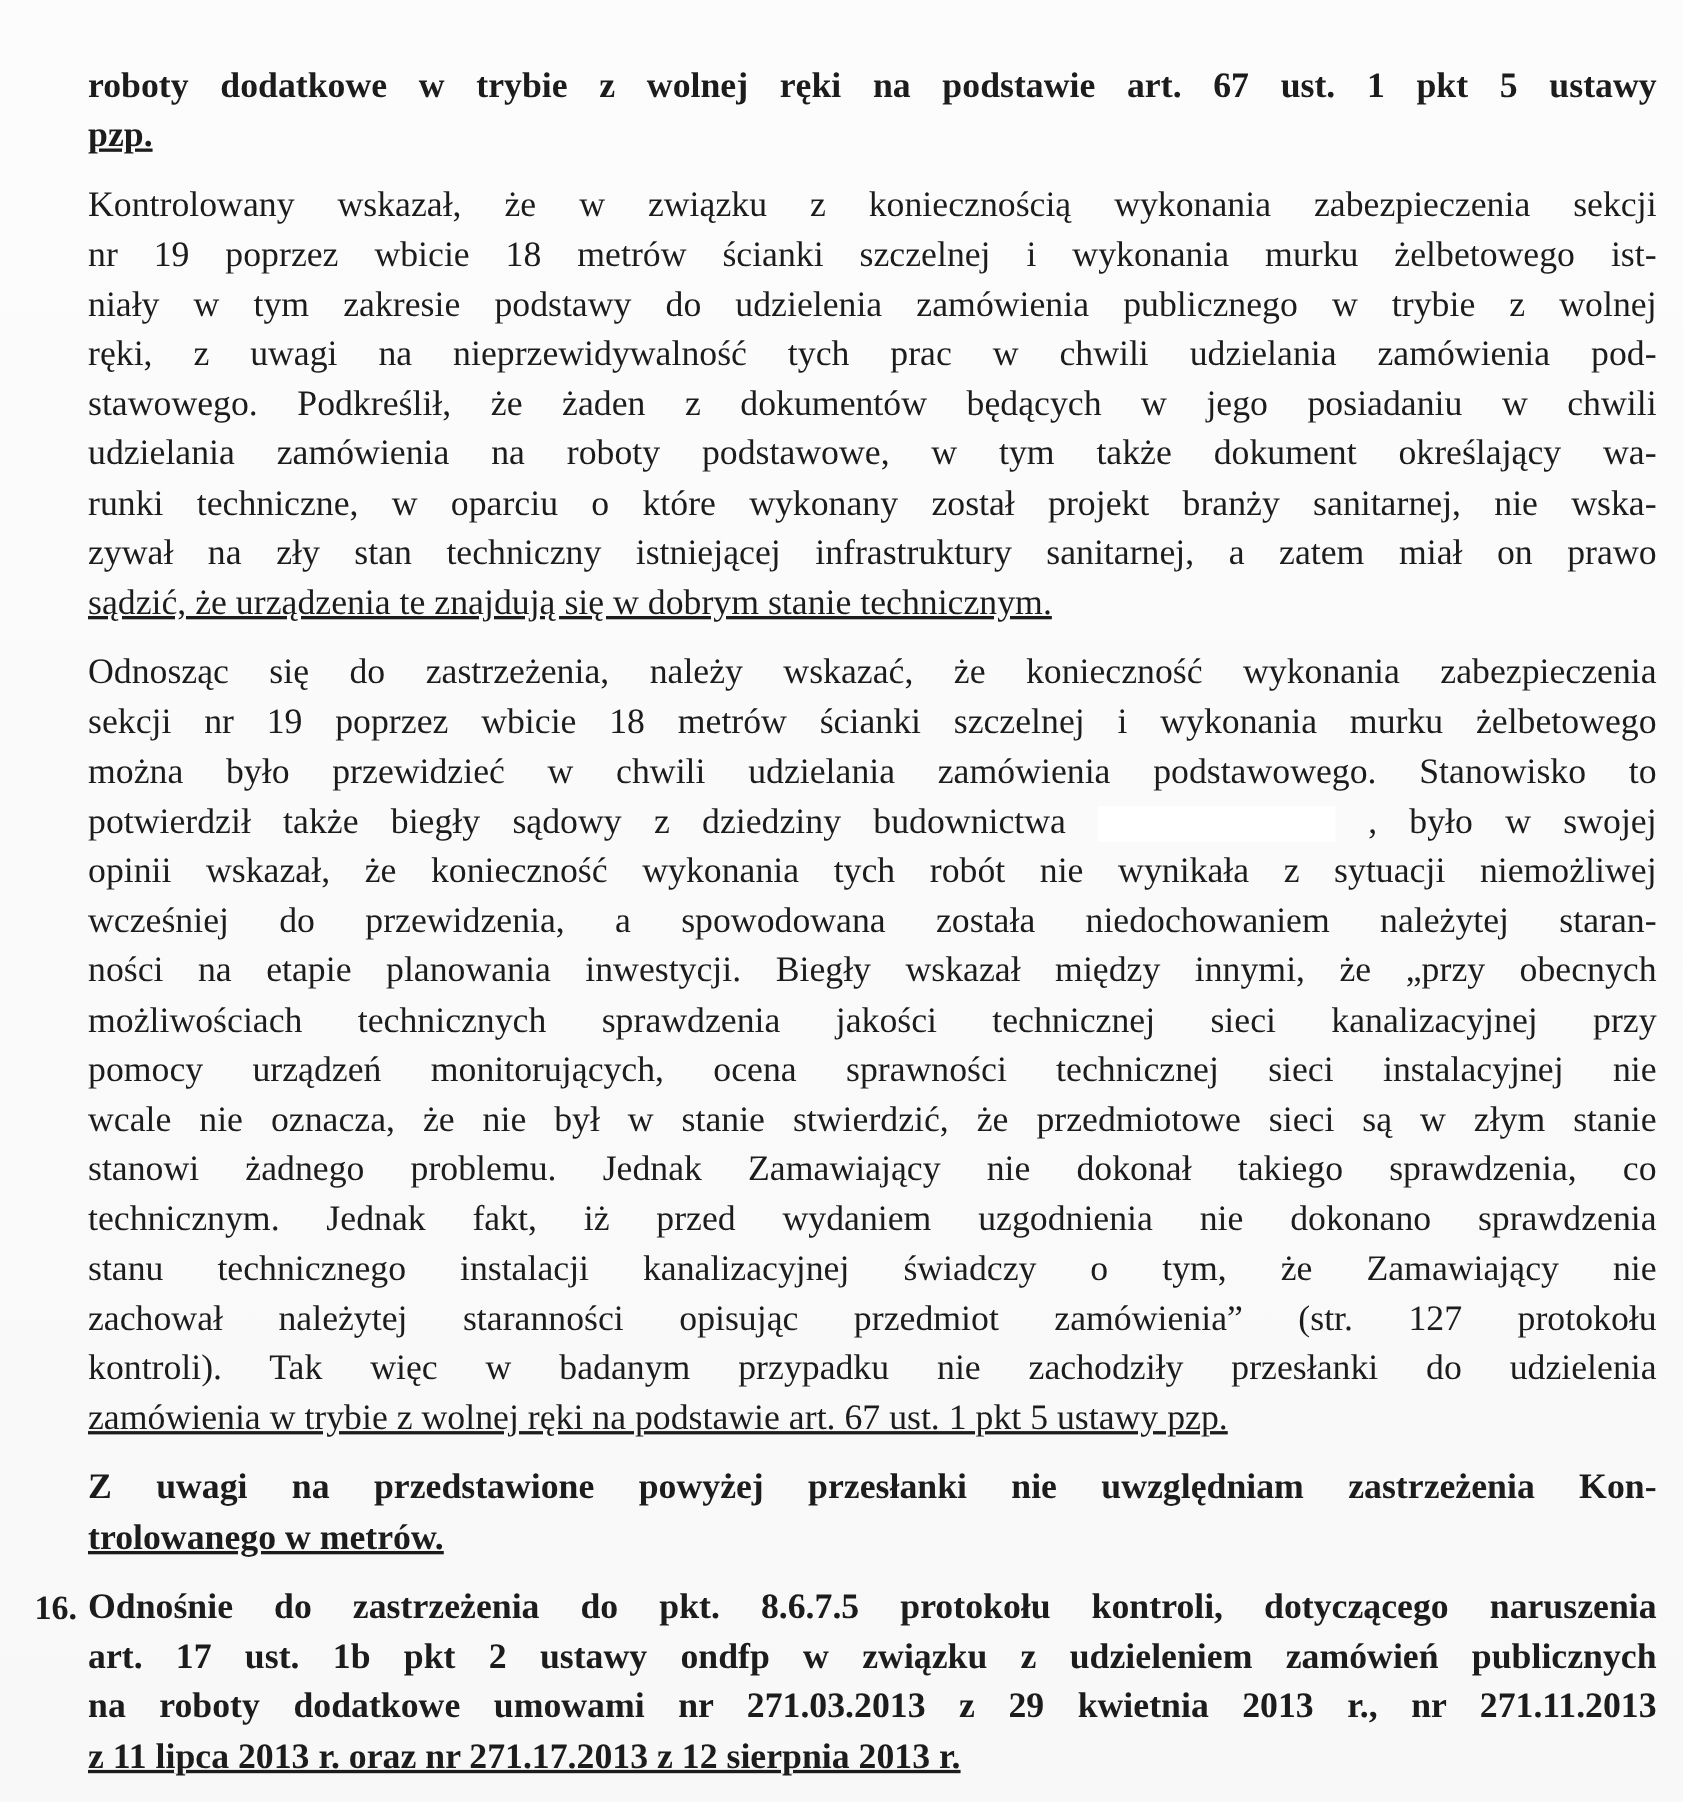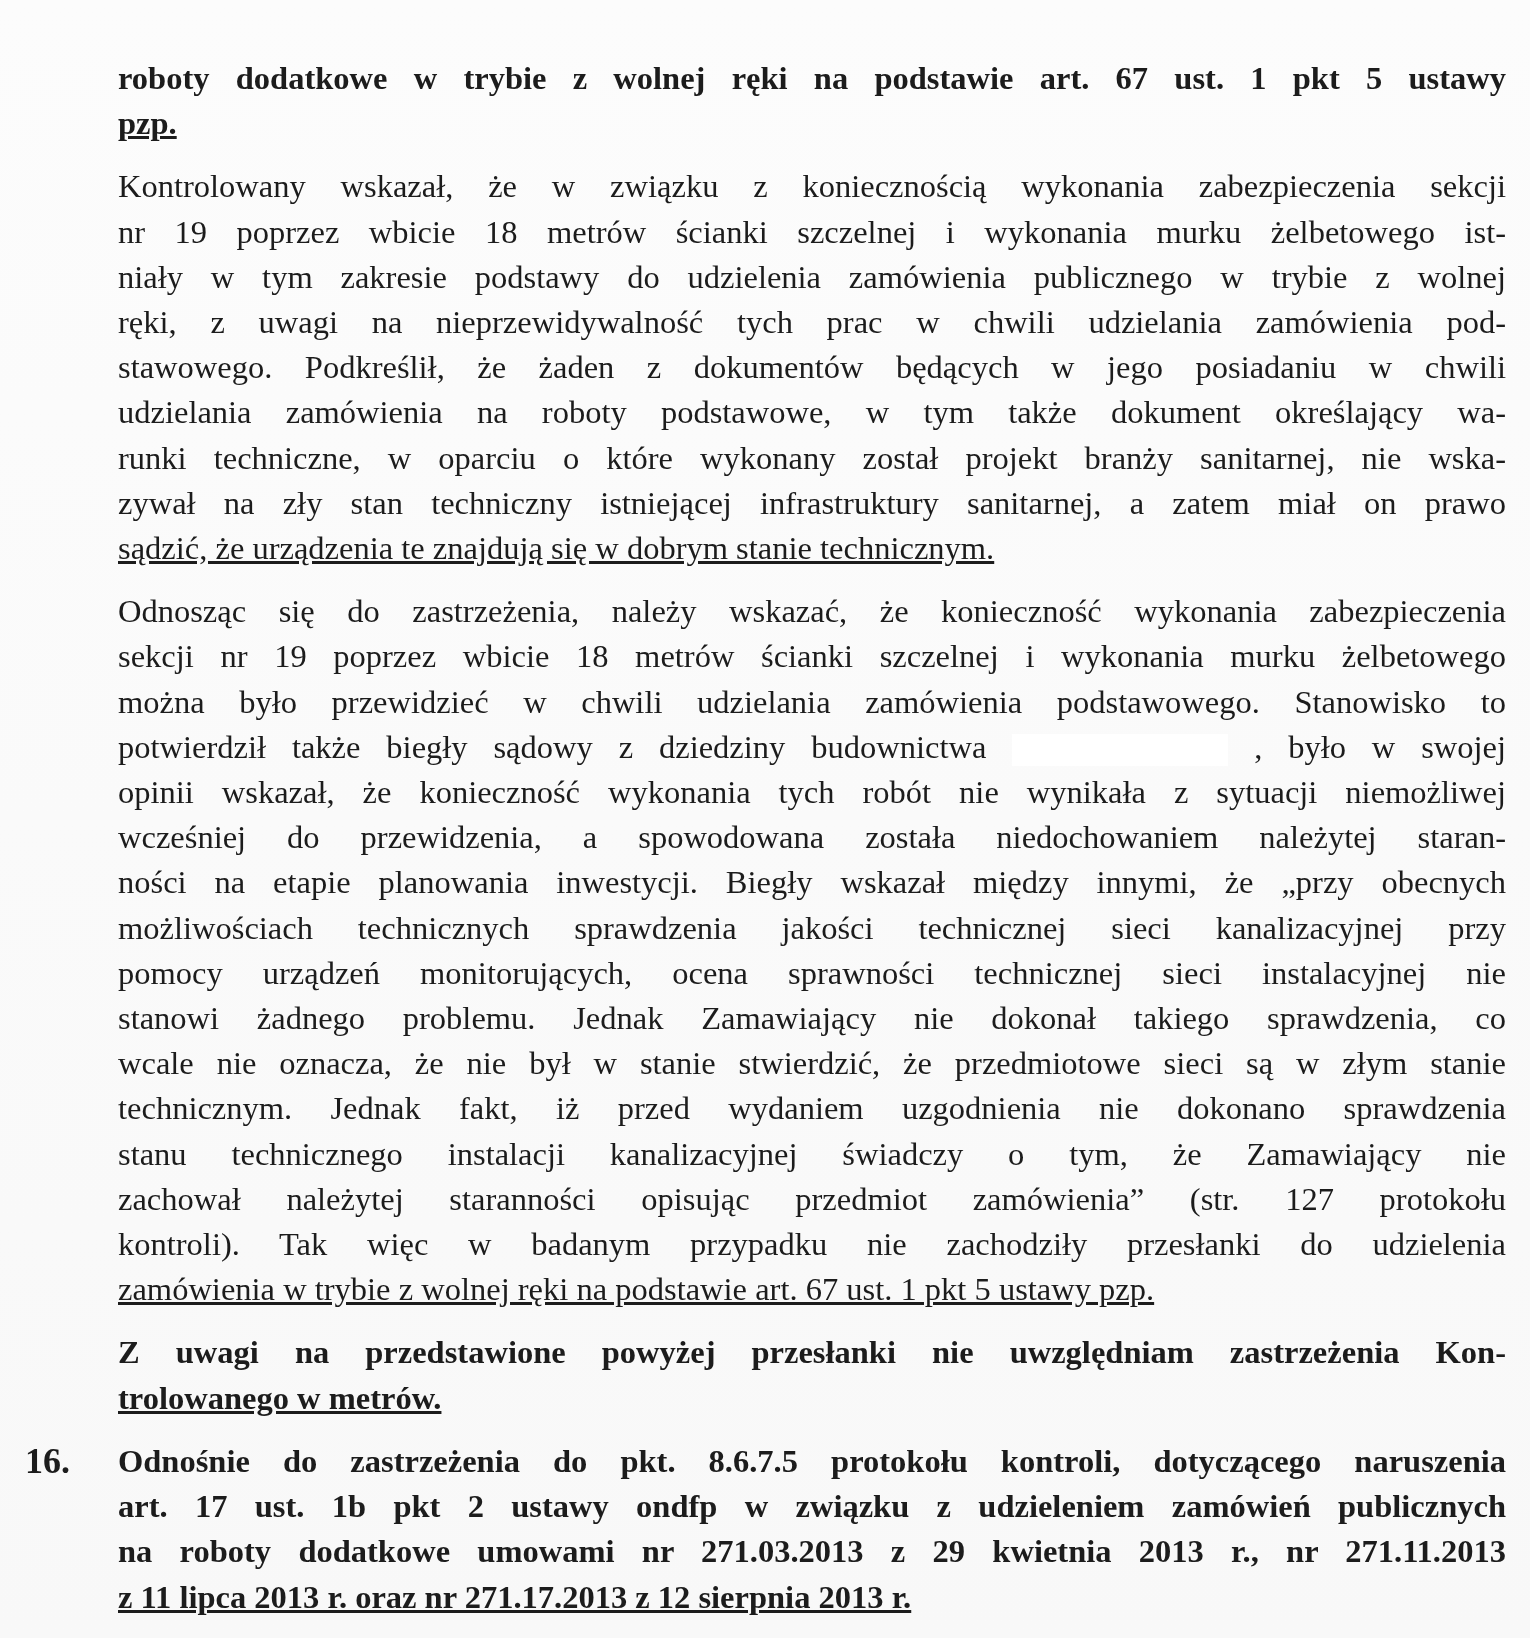"roboty dodatkowe w trybie z" .line { margin-left: 38px -> none }
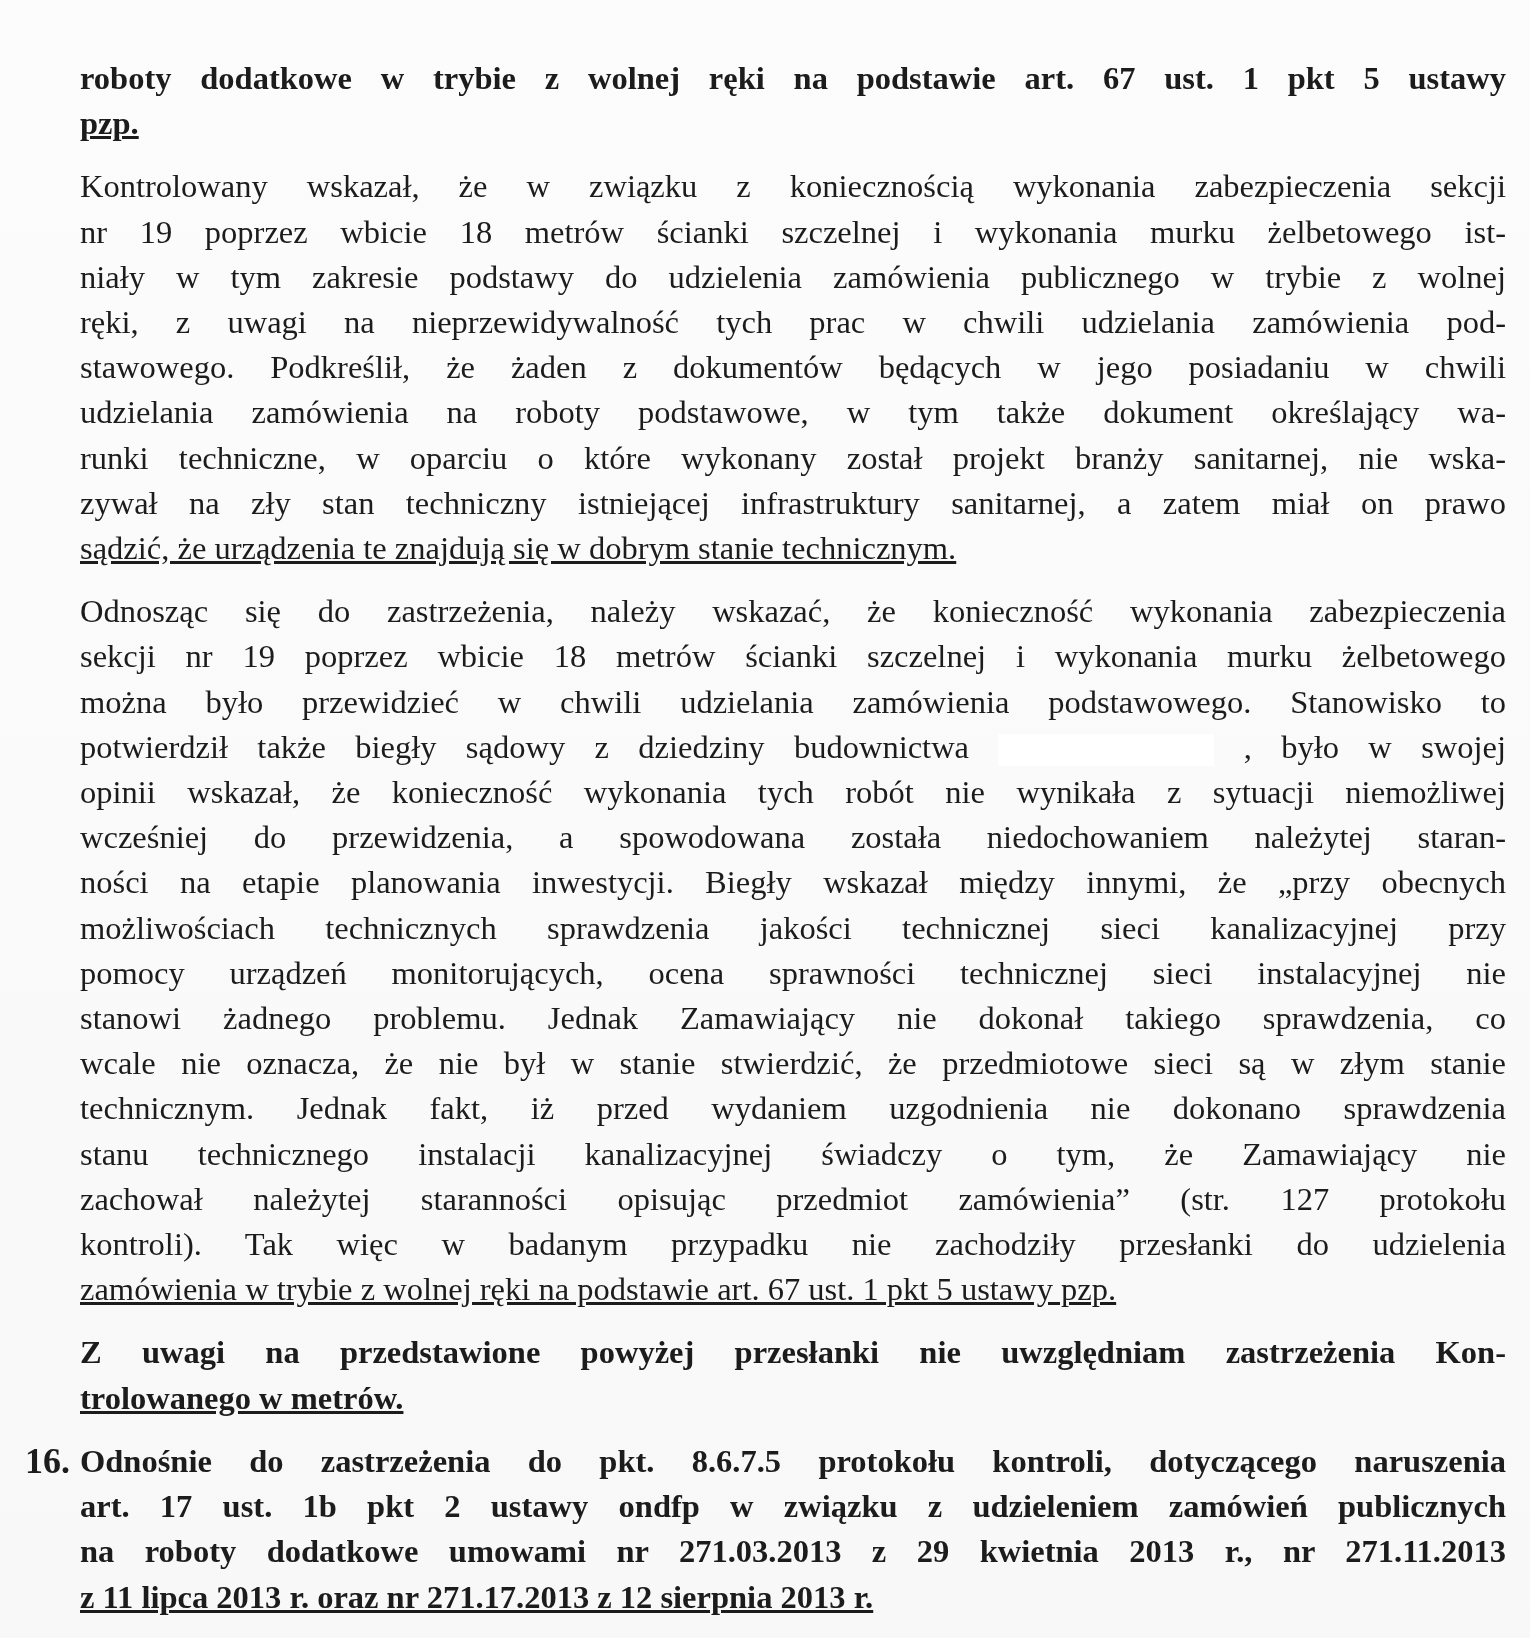"stanowi żadnego problemu. Jednak" span.line { order: before "wcale nie oznacza, że nie" -> after "wcale nie oznacza, że nie" }
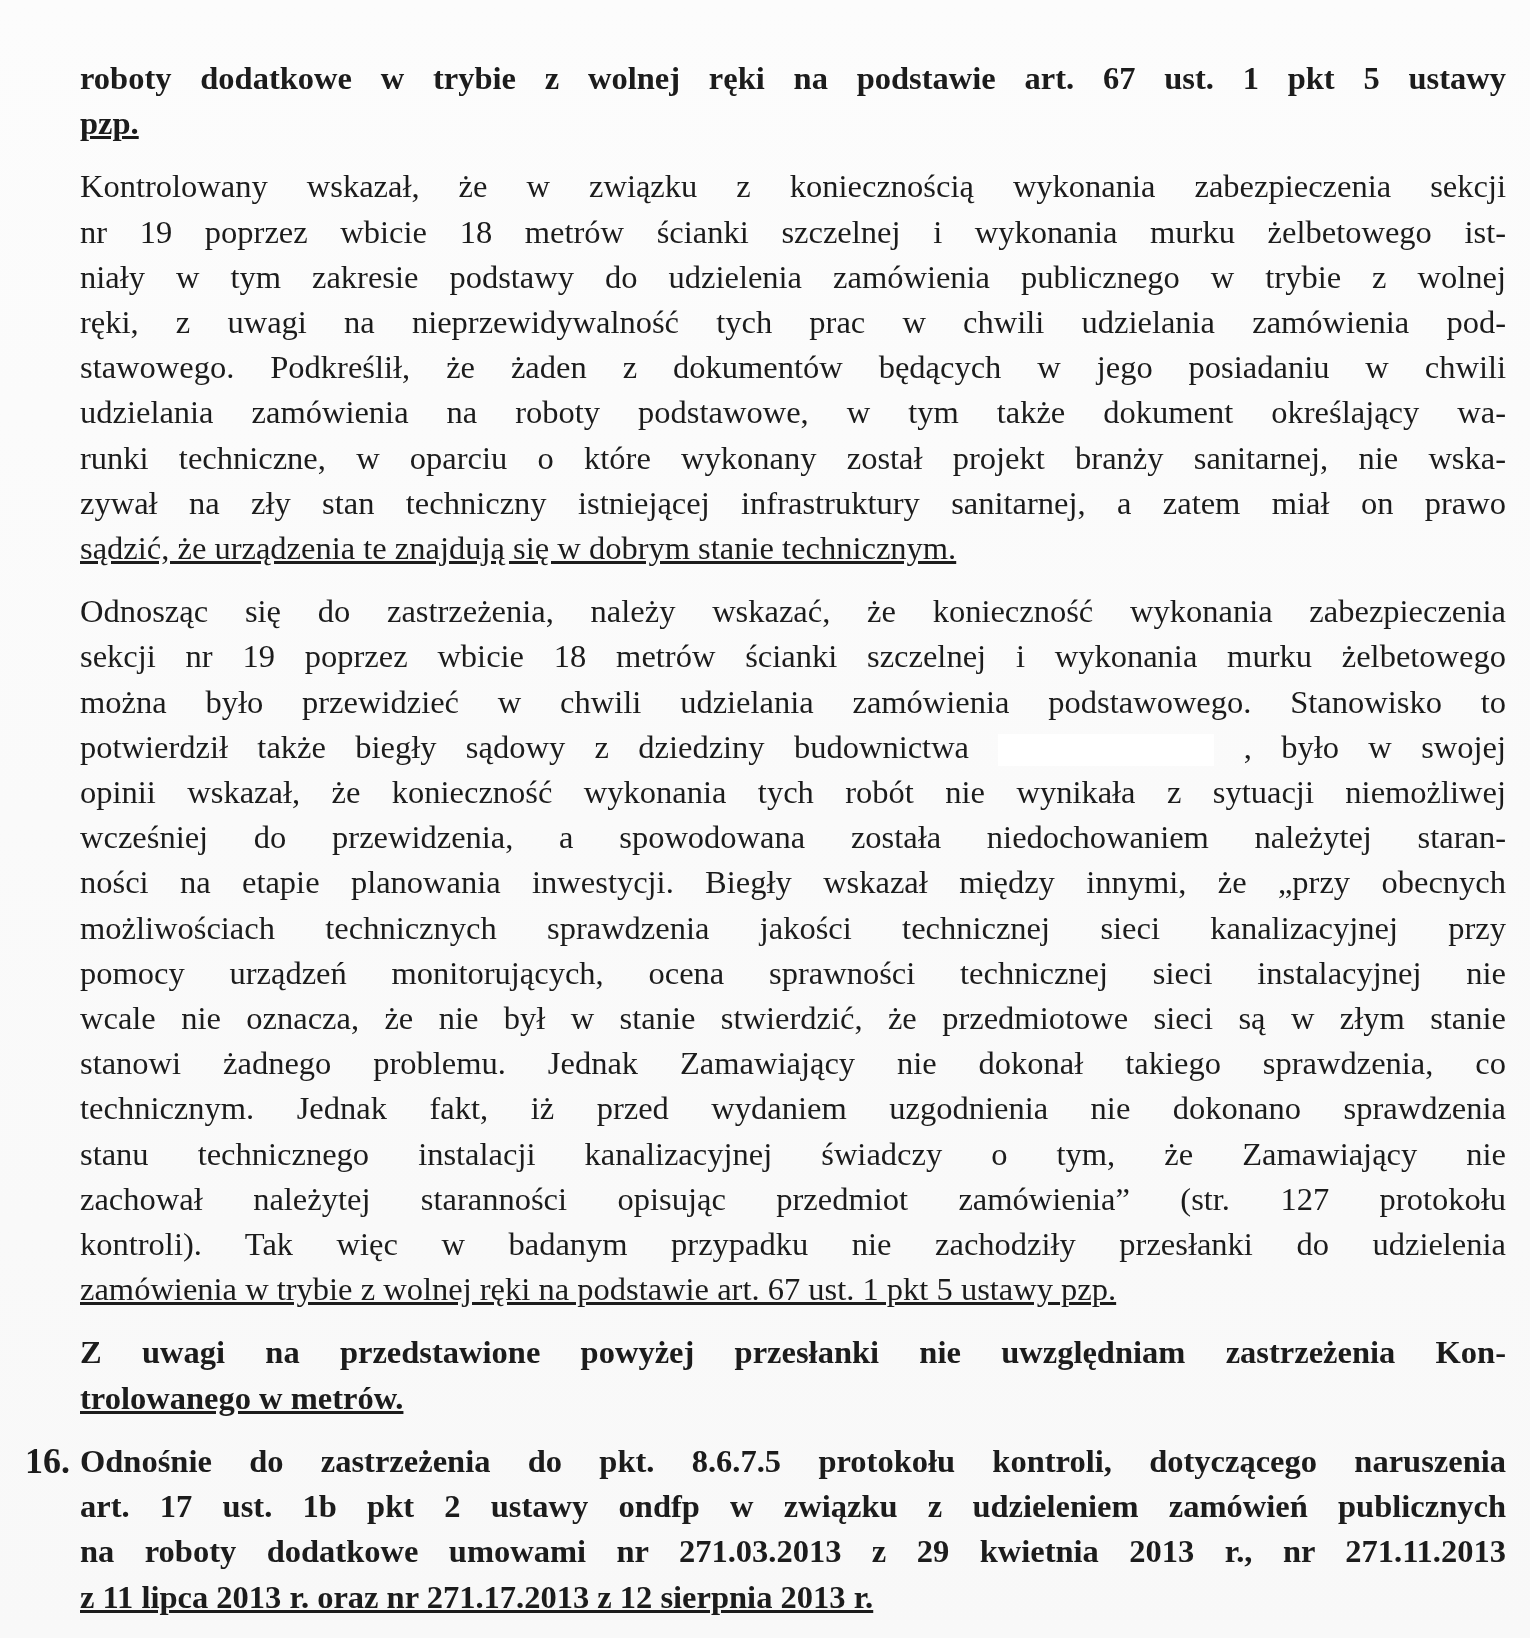"16." .num-label { font-size: 36px -> 31px }
